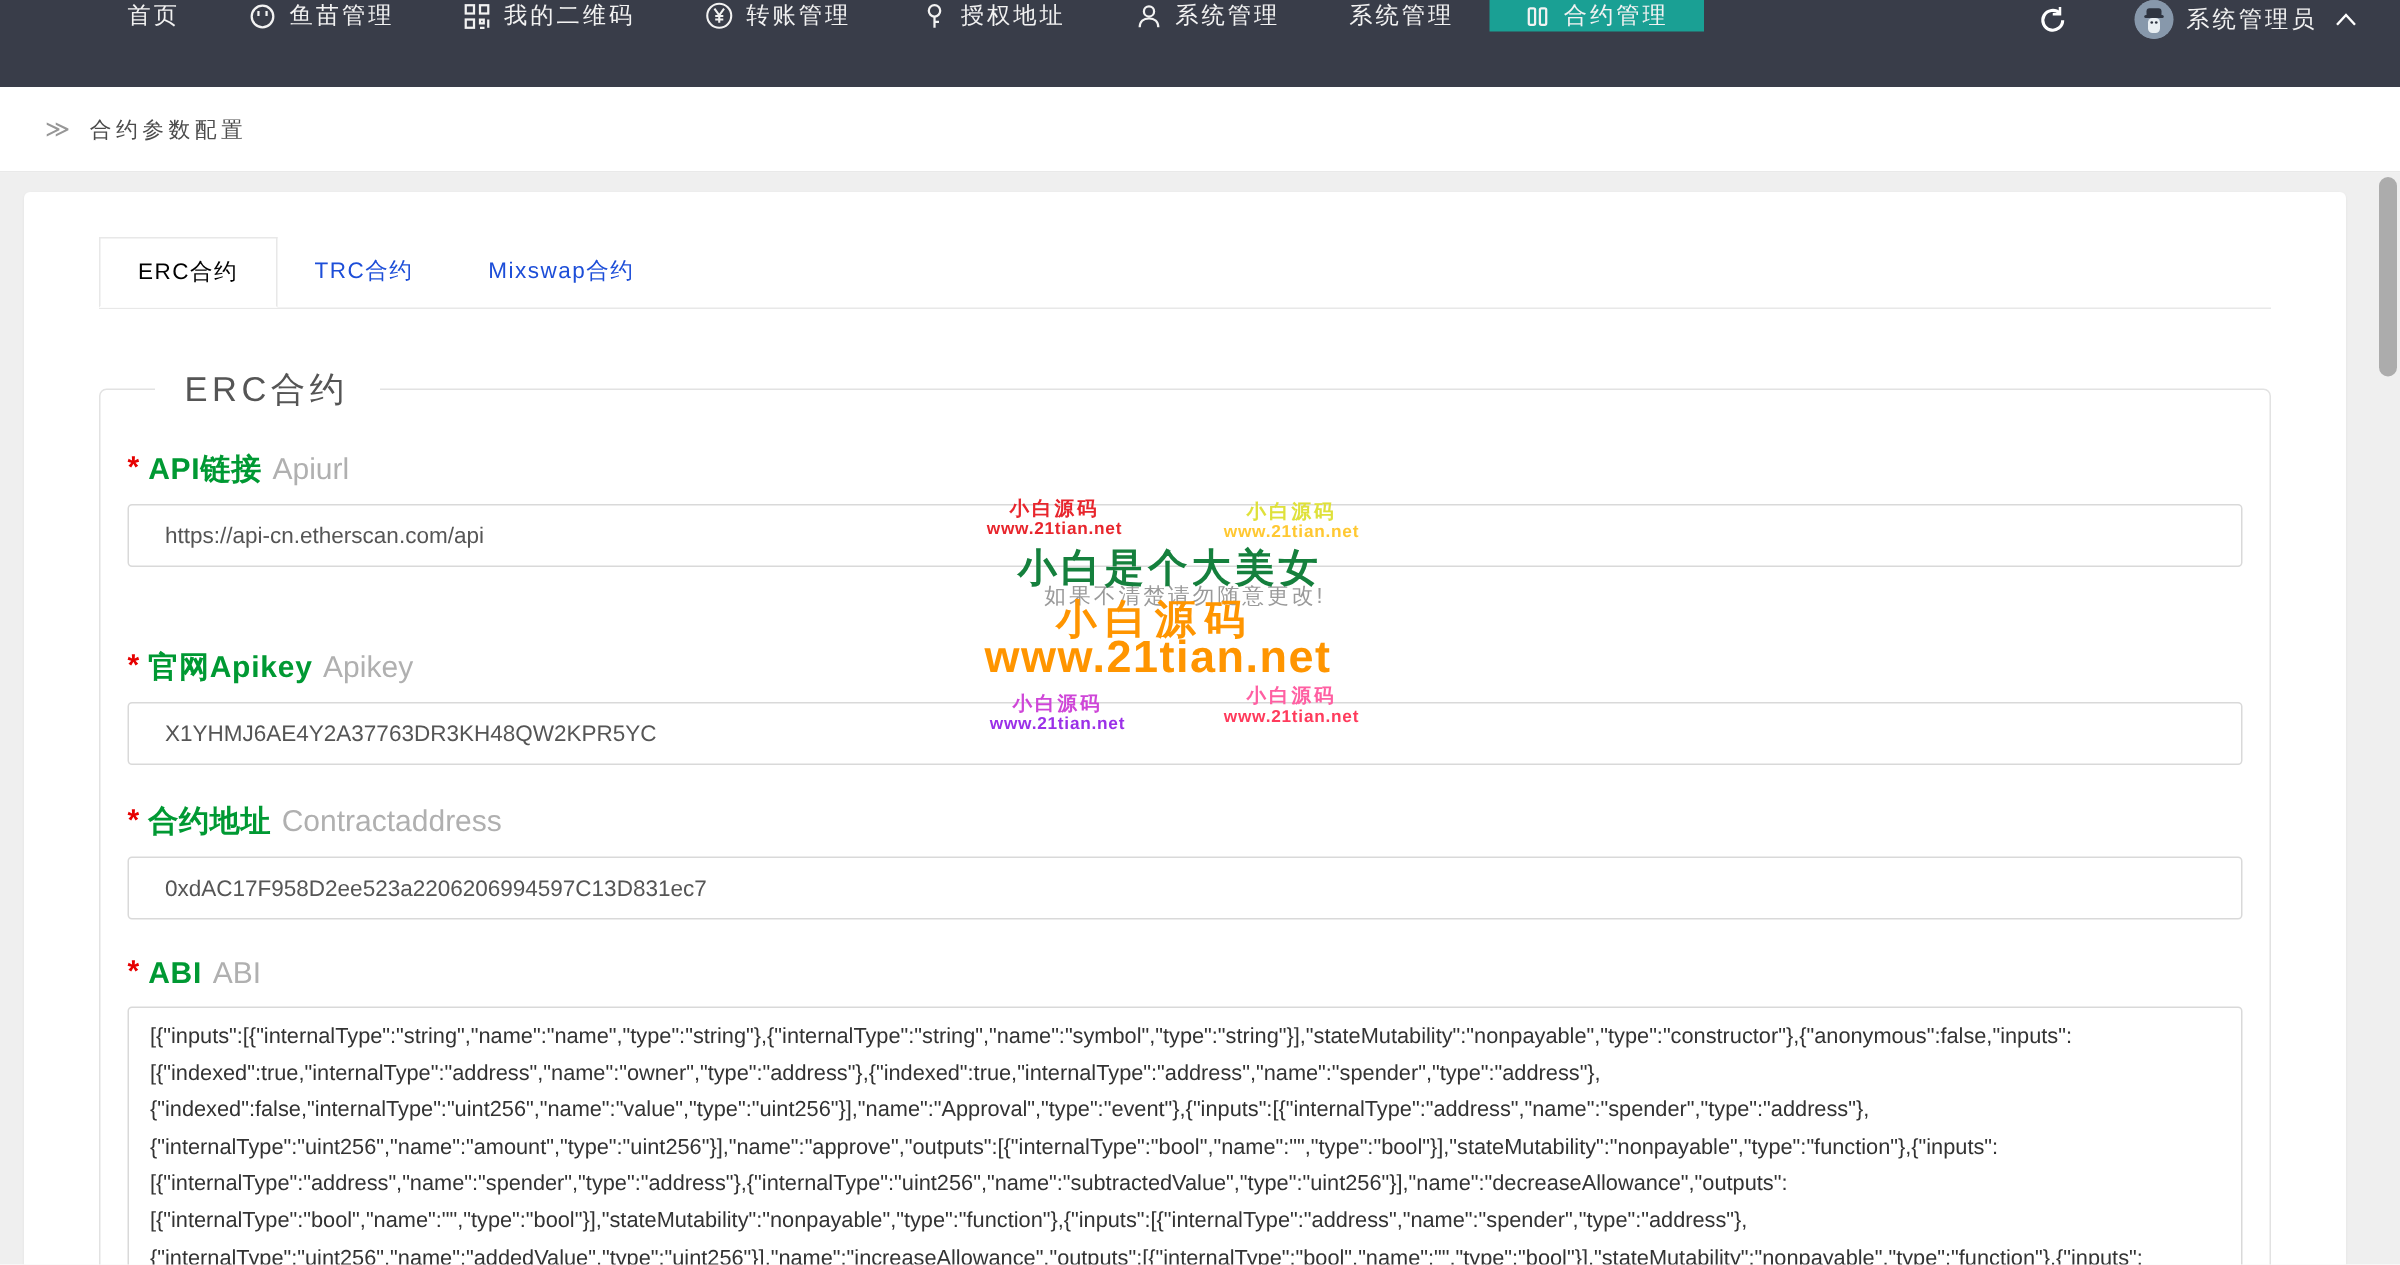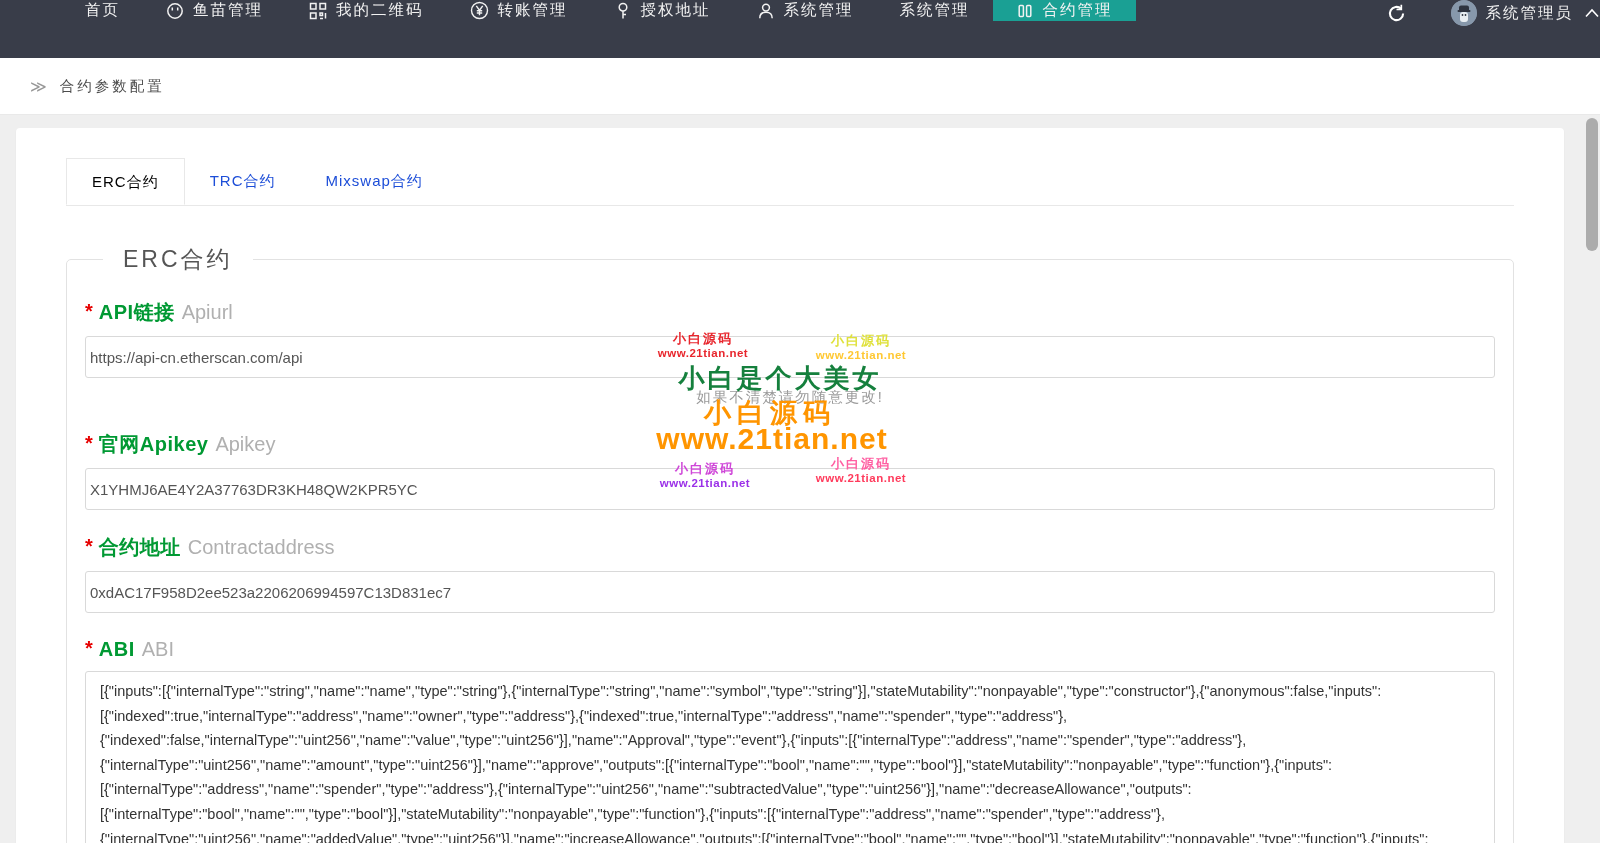"系统管理员" .nav-right { padding-right: none -> 28px }
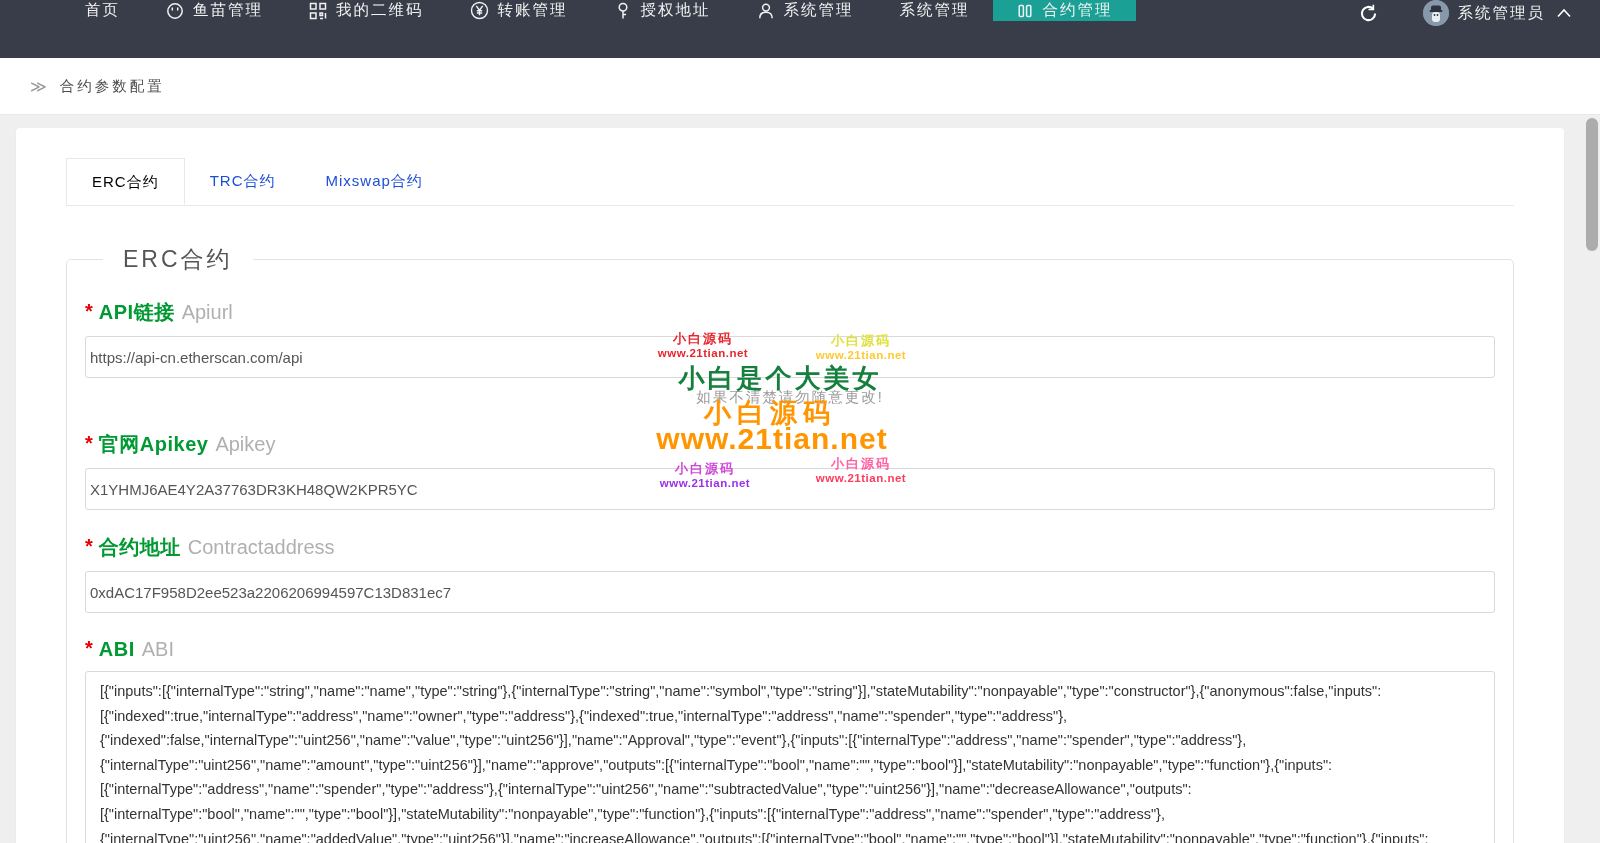"https://api-cn.etherscan.com/api" .text-input { padding: 0 4px -> 0 24px }
